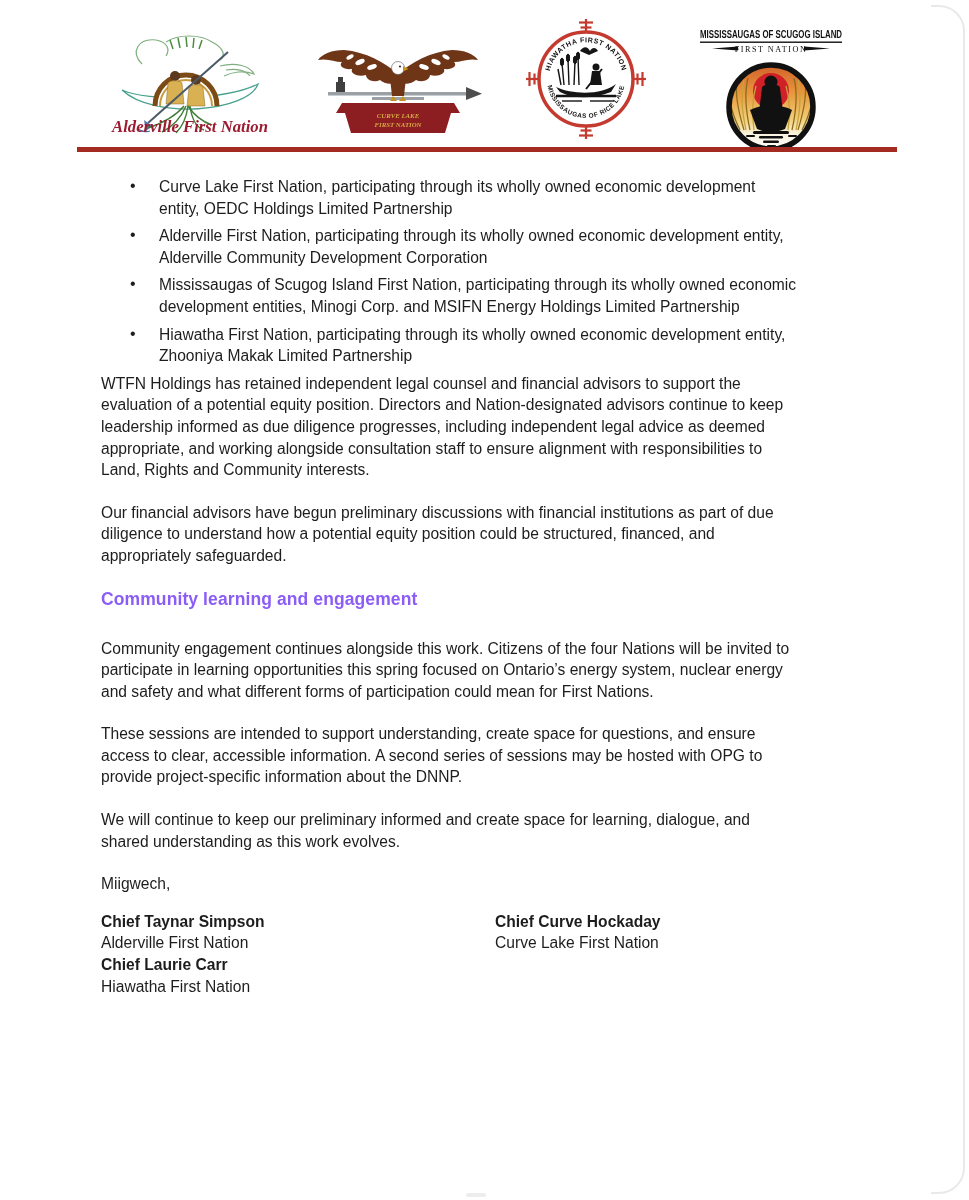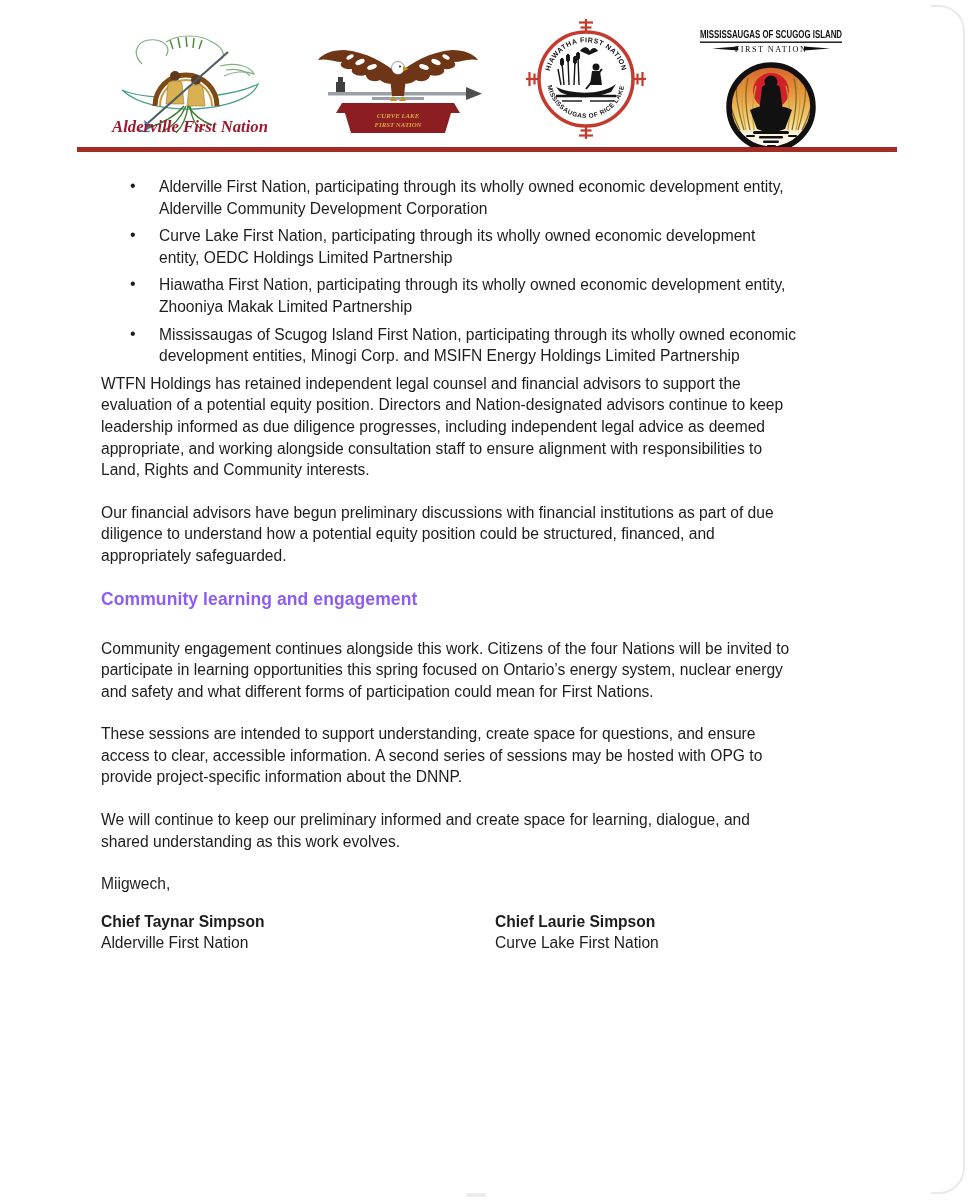"Alderville First Nation, participating" li { order: before "Curve Lake First Nation, participating" -> after "Curve Lake First Nation, participating" }
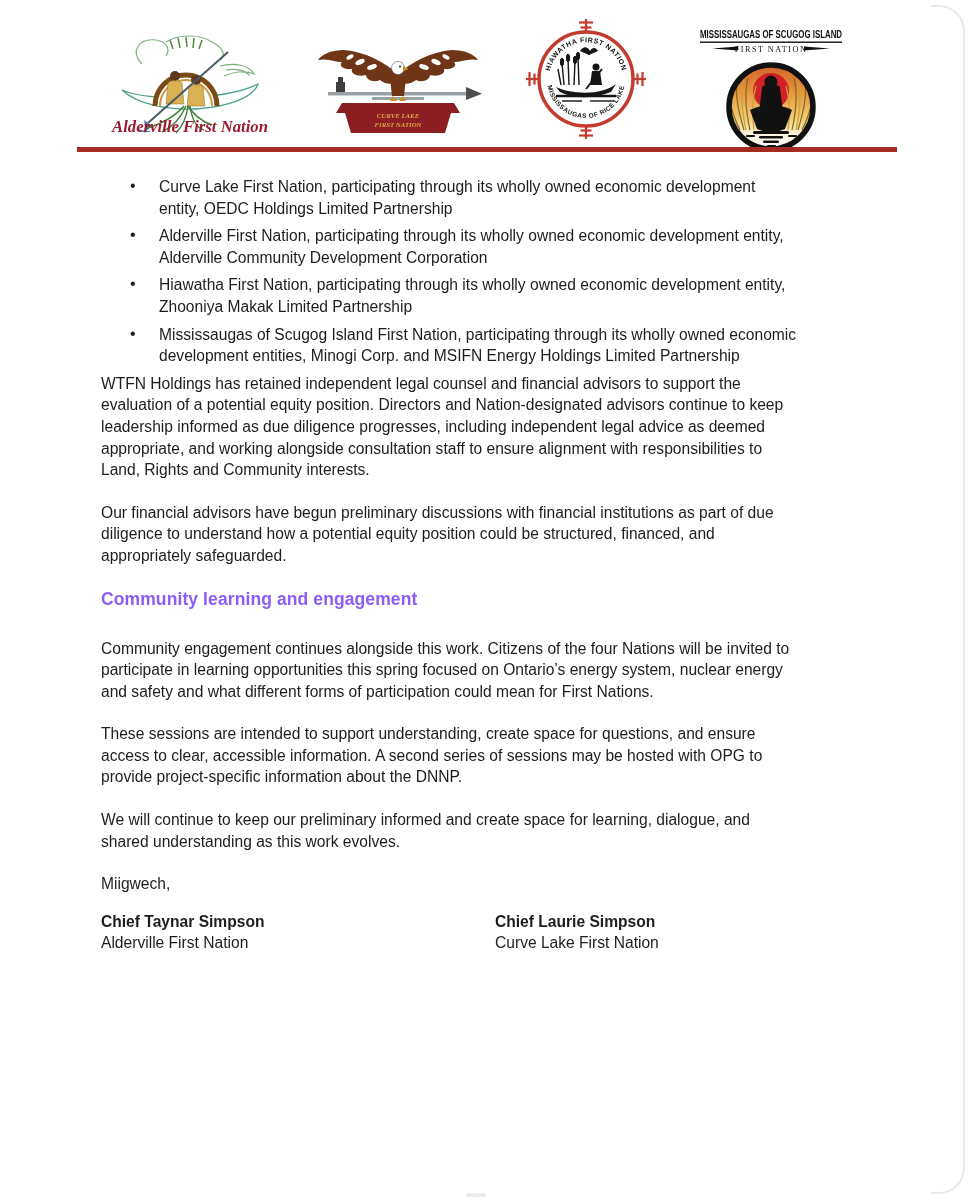"Hiawatha First Nation, participating" li { order: before "Mississaugas of Scugog Island First Nation," -> after "Mississaugas of Scugog Island First Nation," }
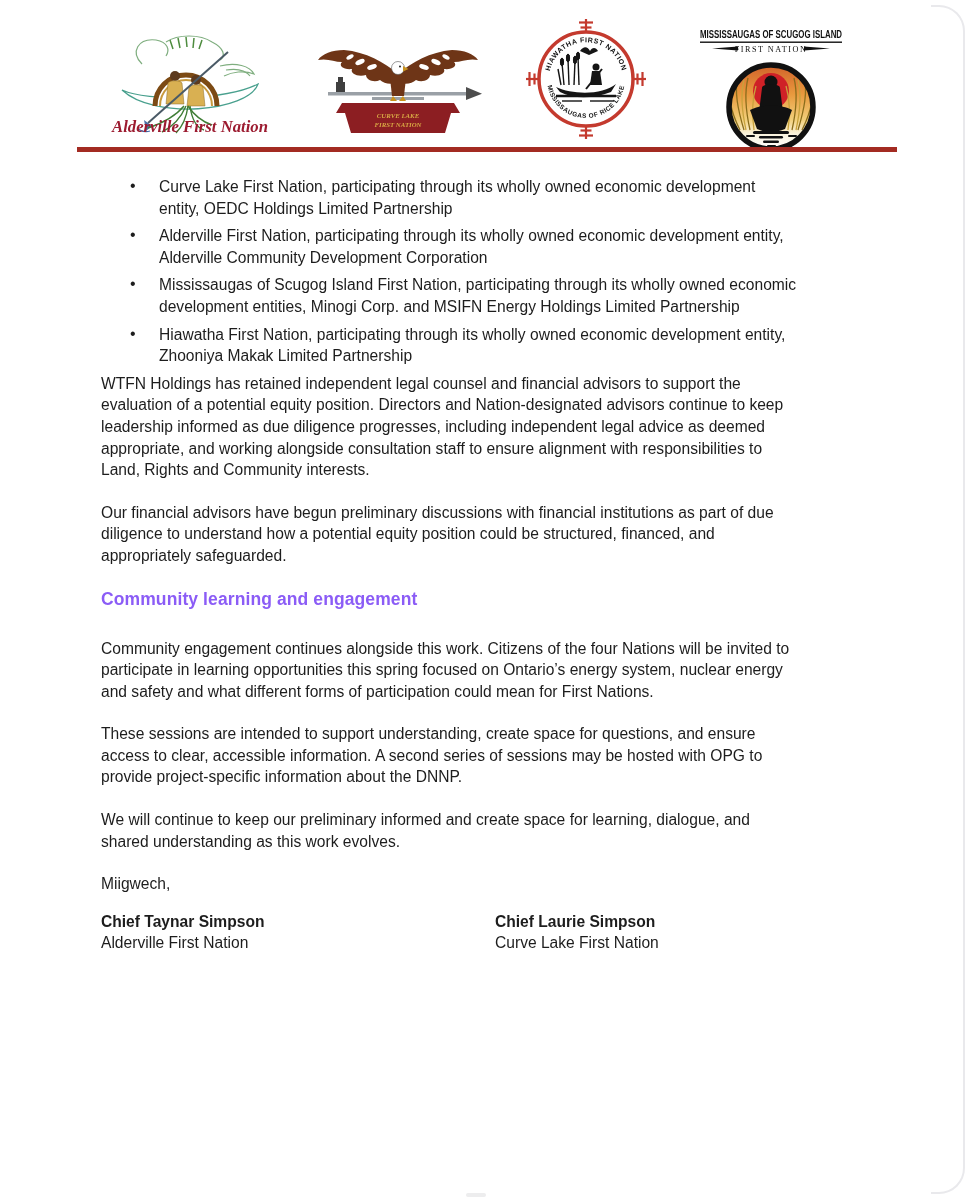"Chief Laurie Simpson" div.sig-name { text: Laurie Simpson -> Curve Hockaday }
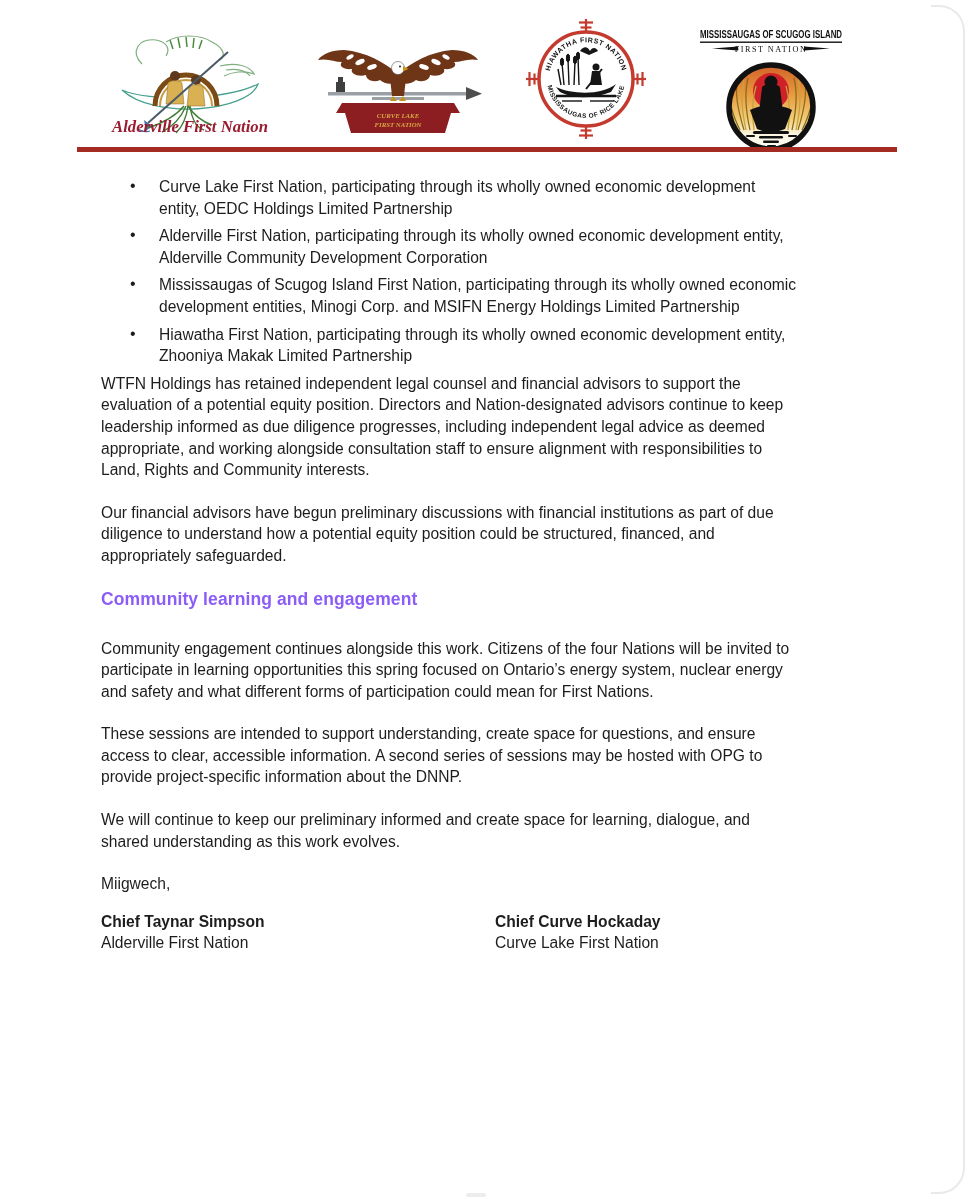"Chief Laurie Carr" div.sig { html: none -> <div> <div>Chief Laurie Carr</div> <div>Hiawatha First Nation</div> </div> }
